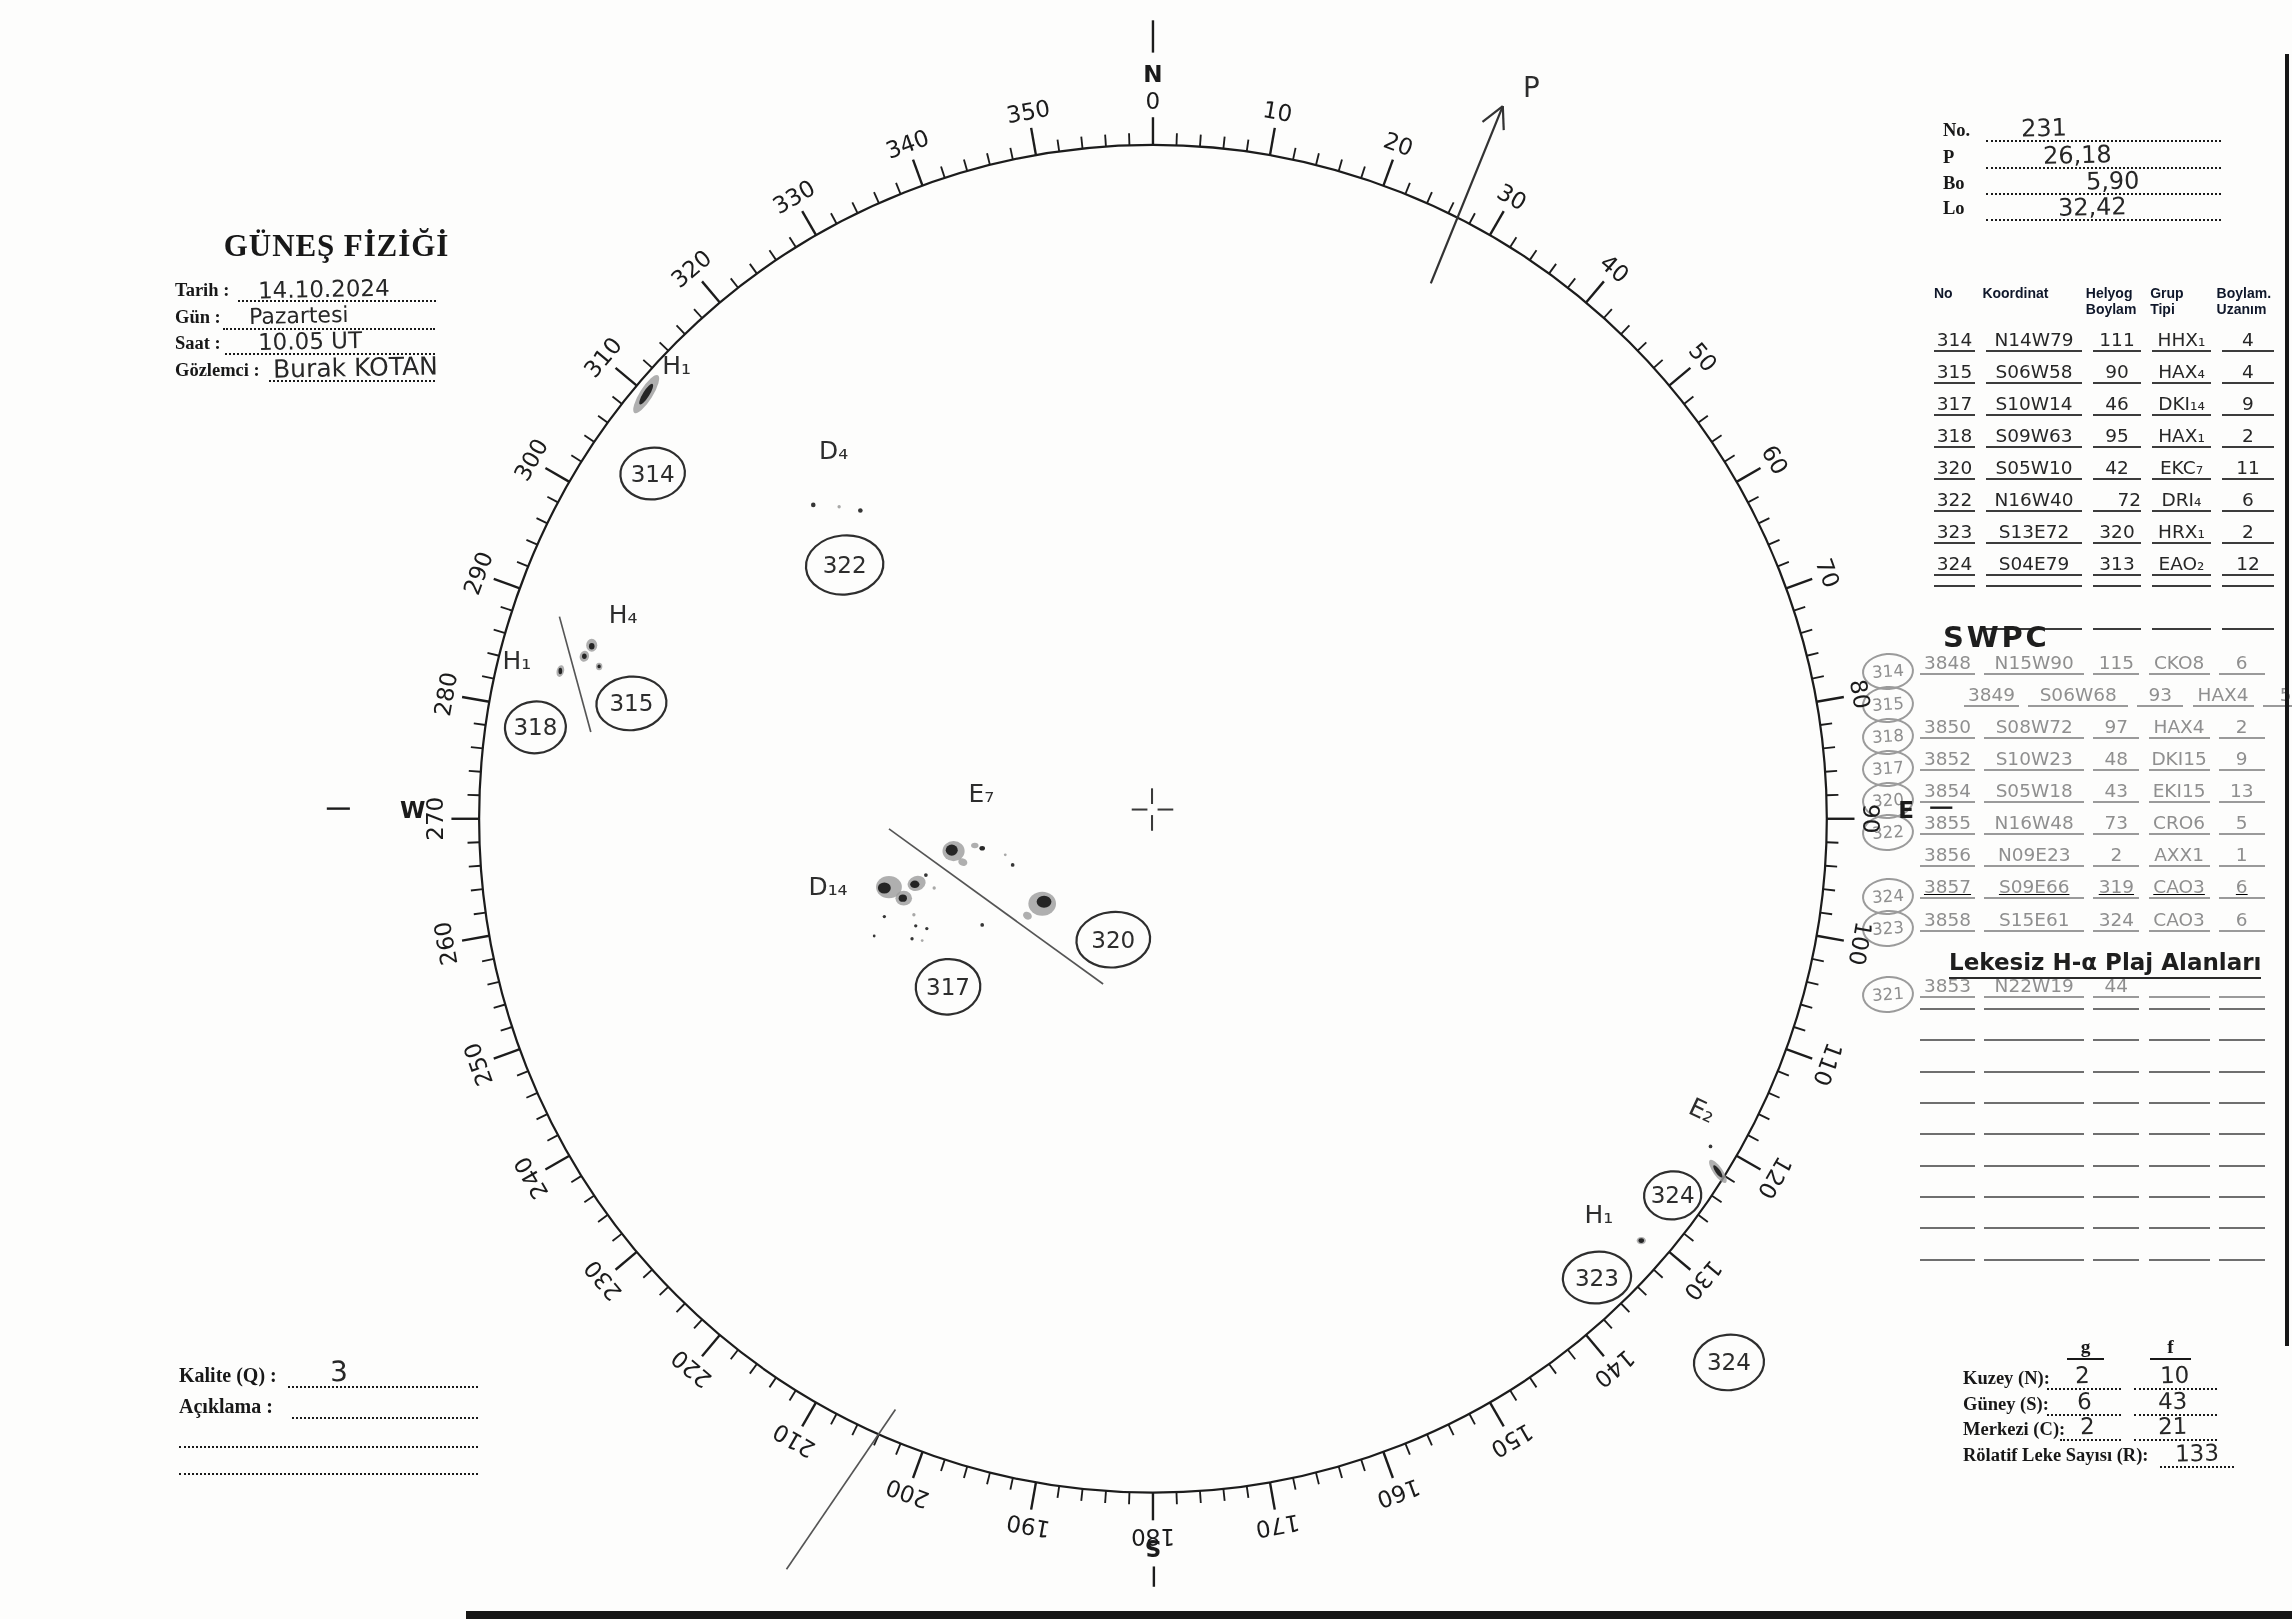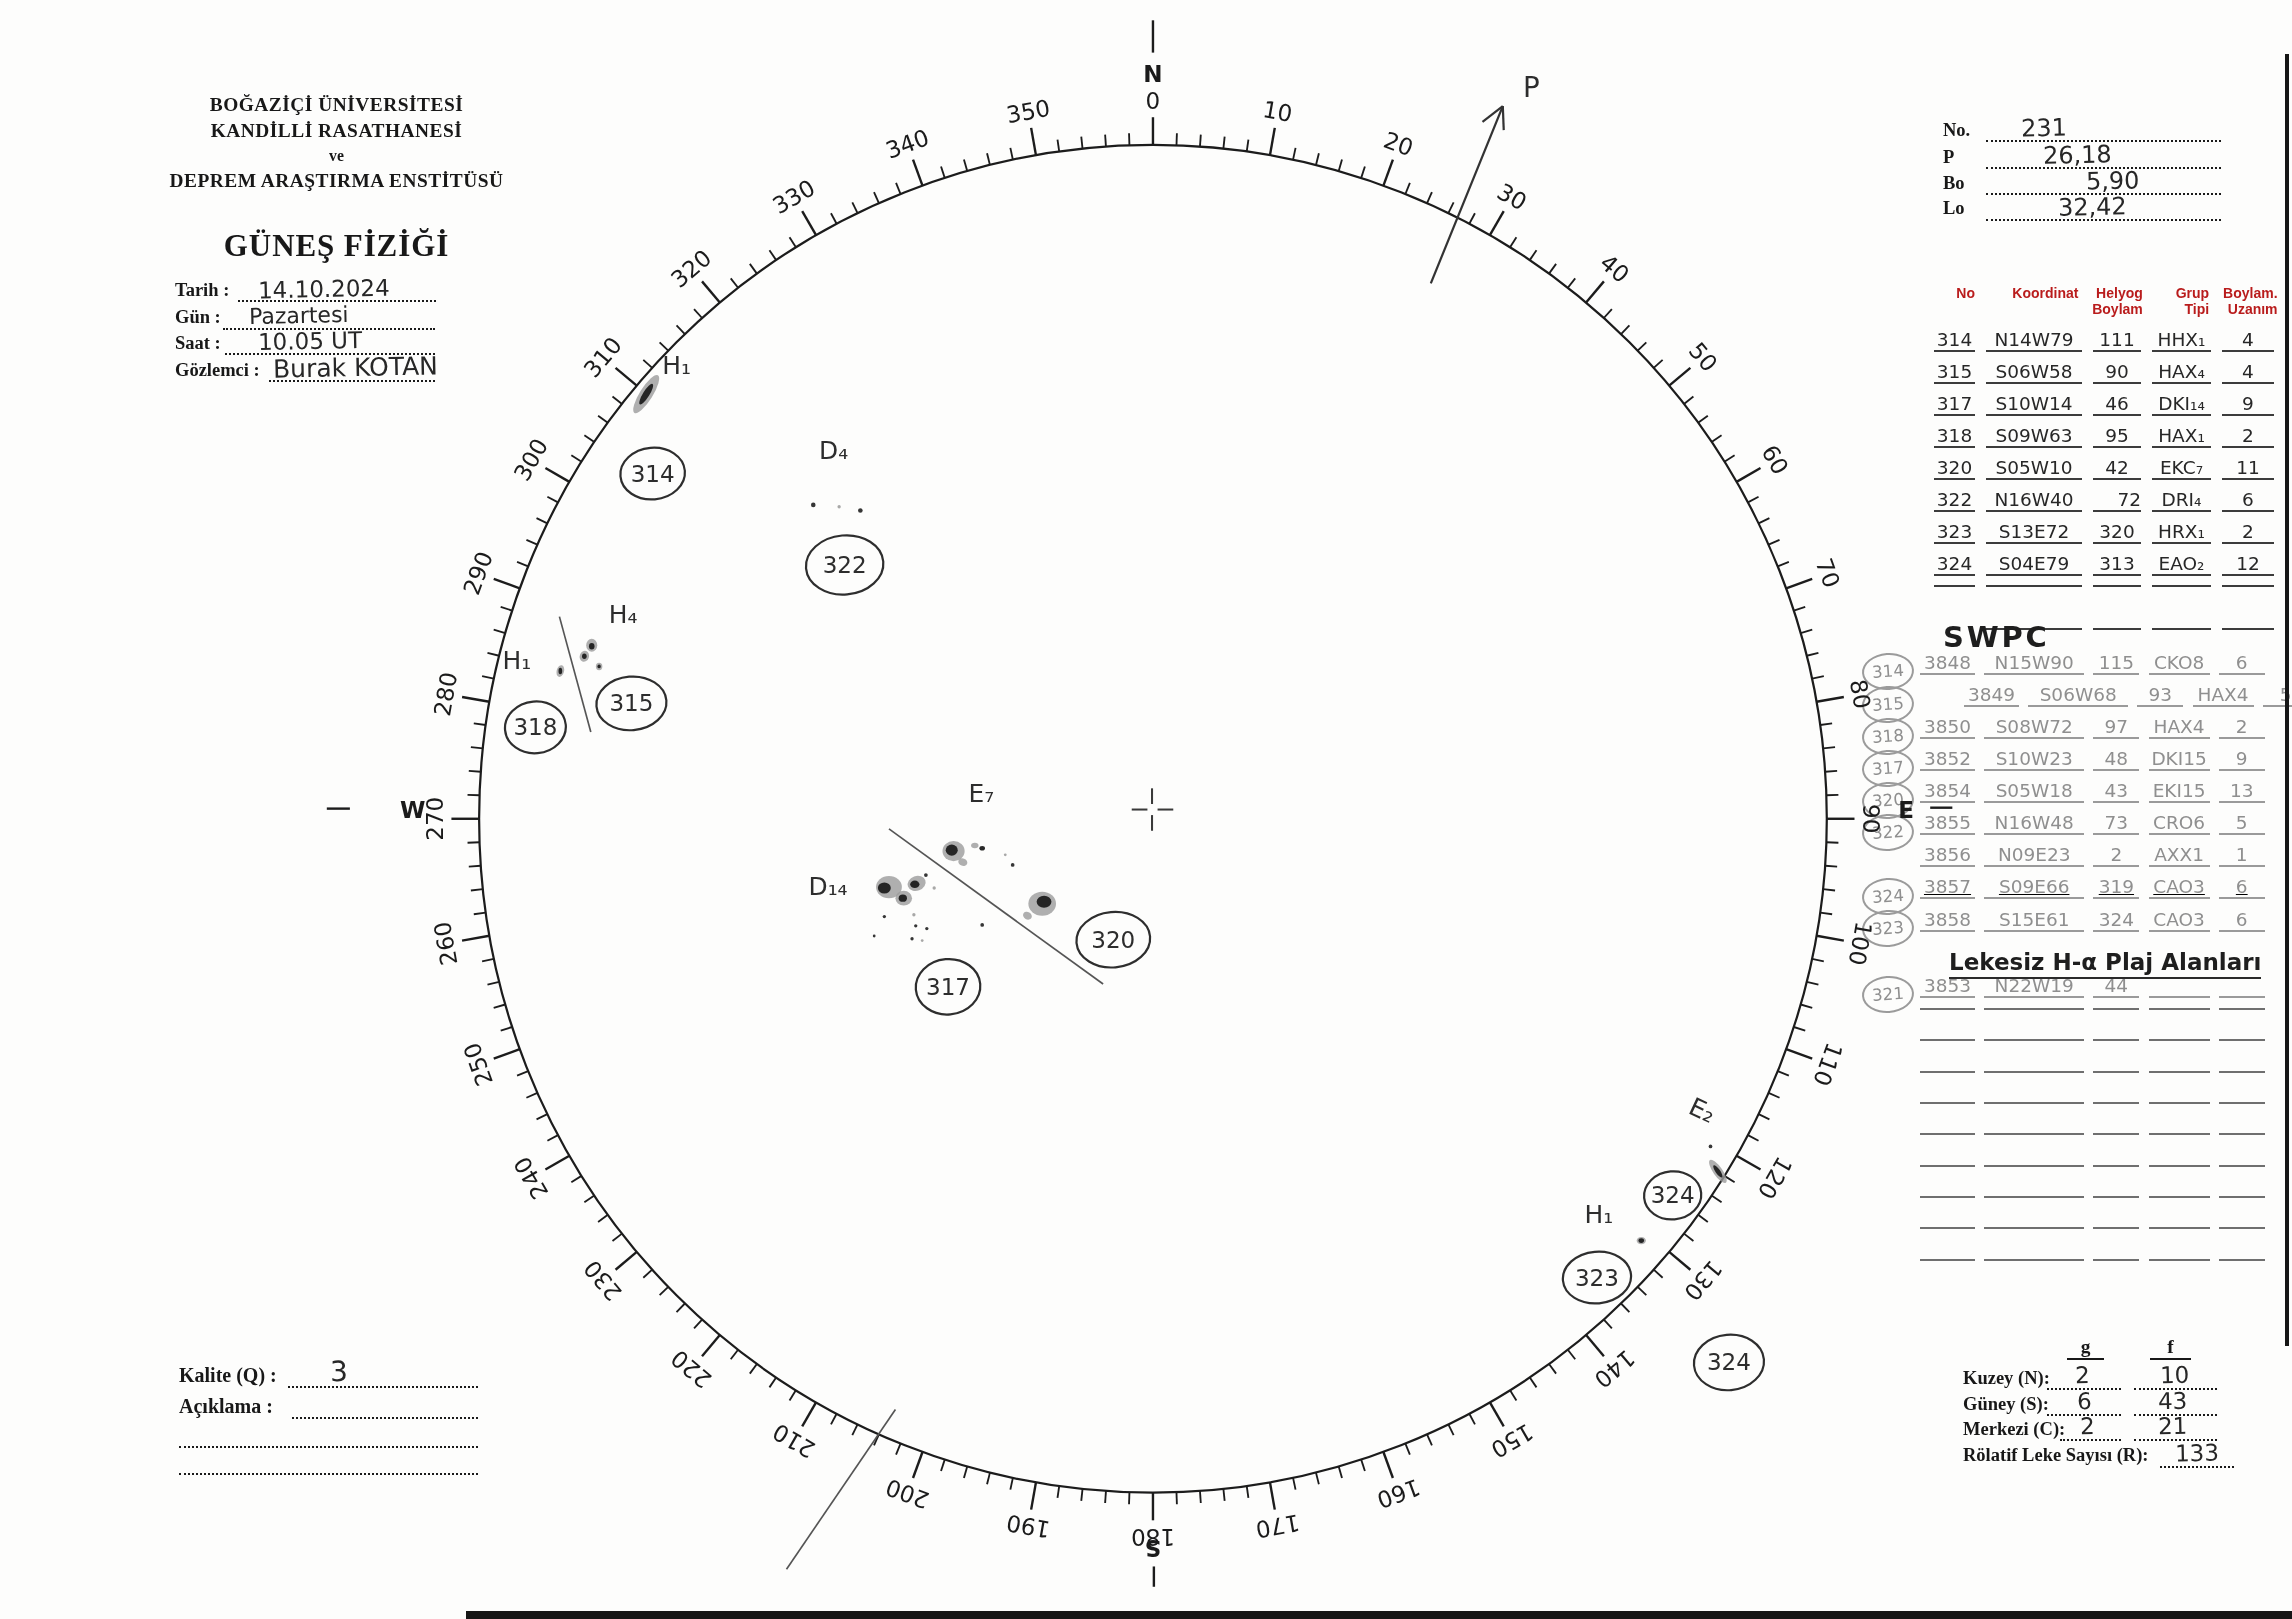"BOĞAZİÇİ ÜNİVERSİTESİ" div.abs { html: <div> <div>BOĞAZİÇİ ÜNİVERSİTESİ</div> <div>KANDİLLİ RASATHANESİ</div> <div>ve</div> <div>DEPREM ARAŞTIRMA ENSTİTÜSÜ</div> </div> -> none }
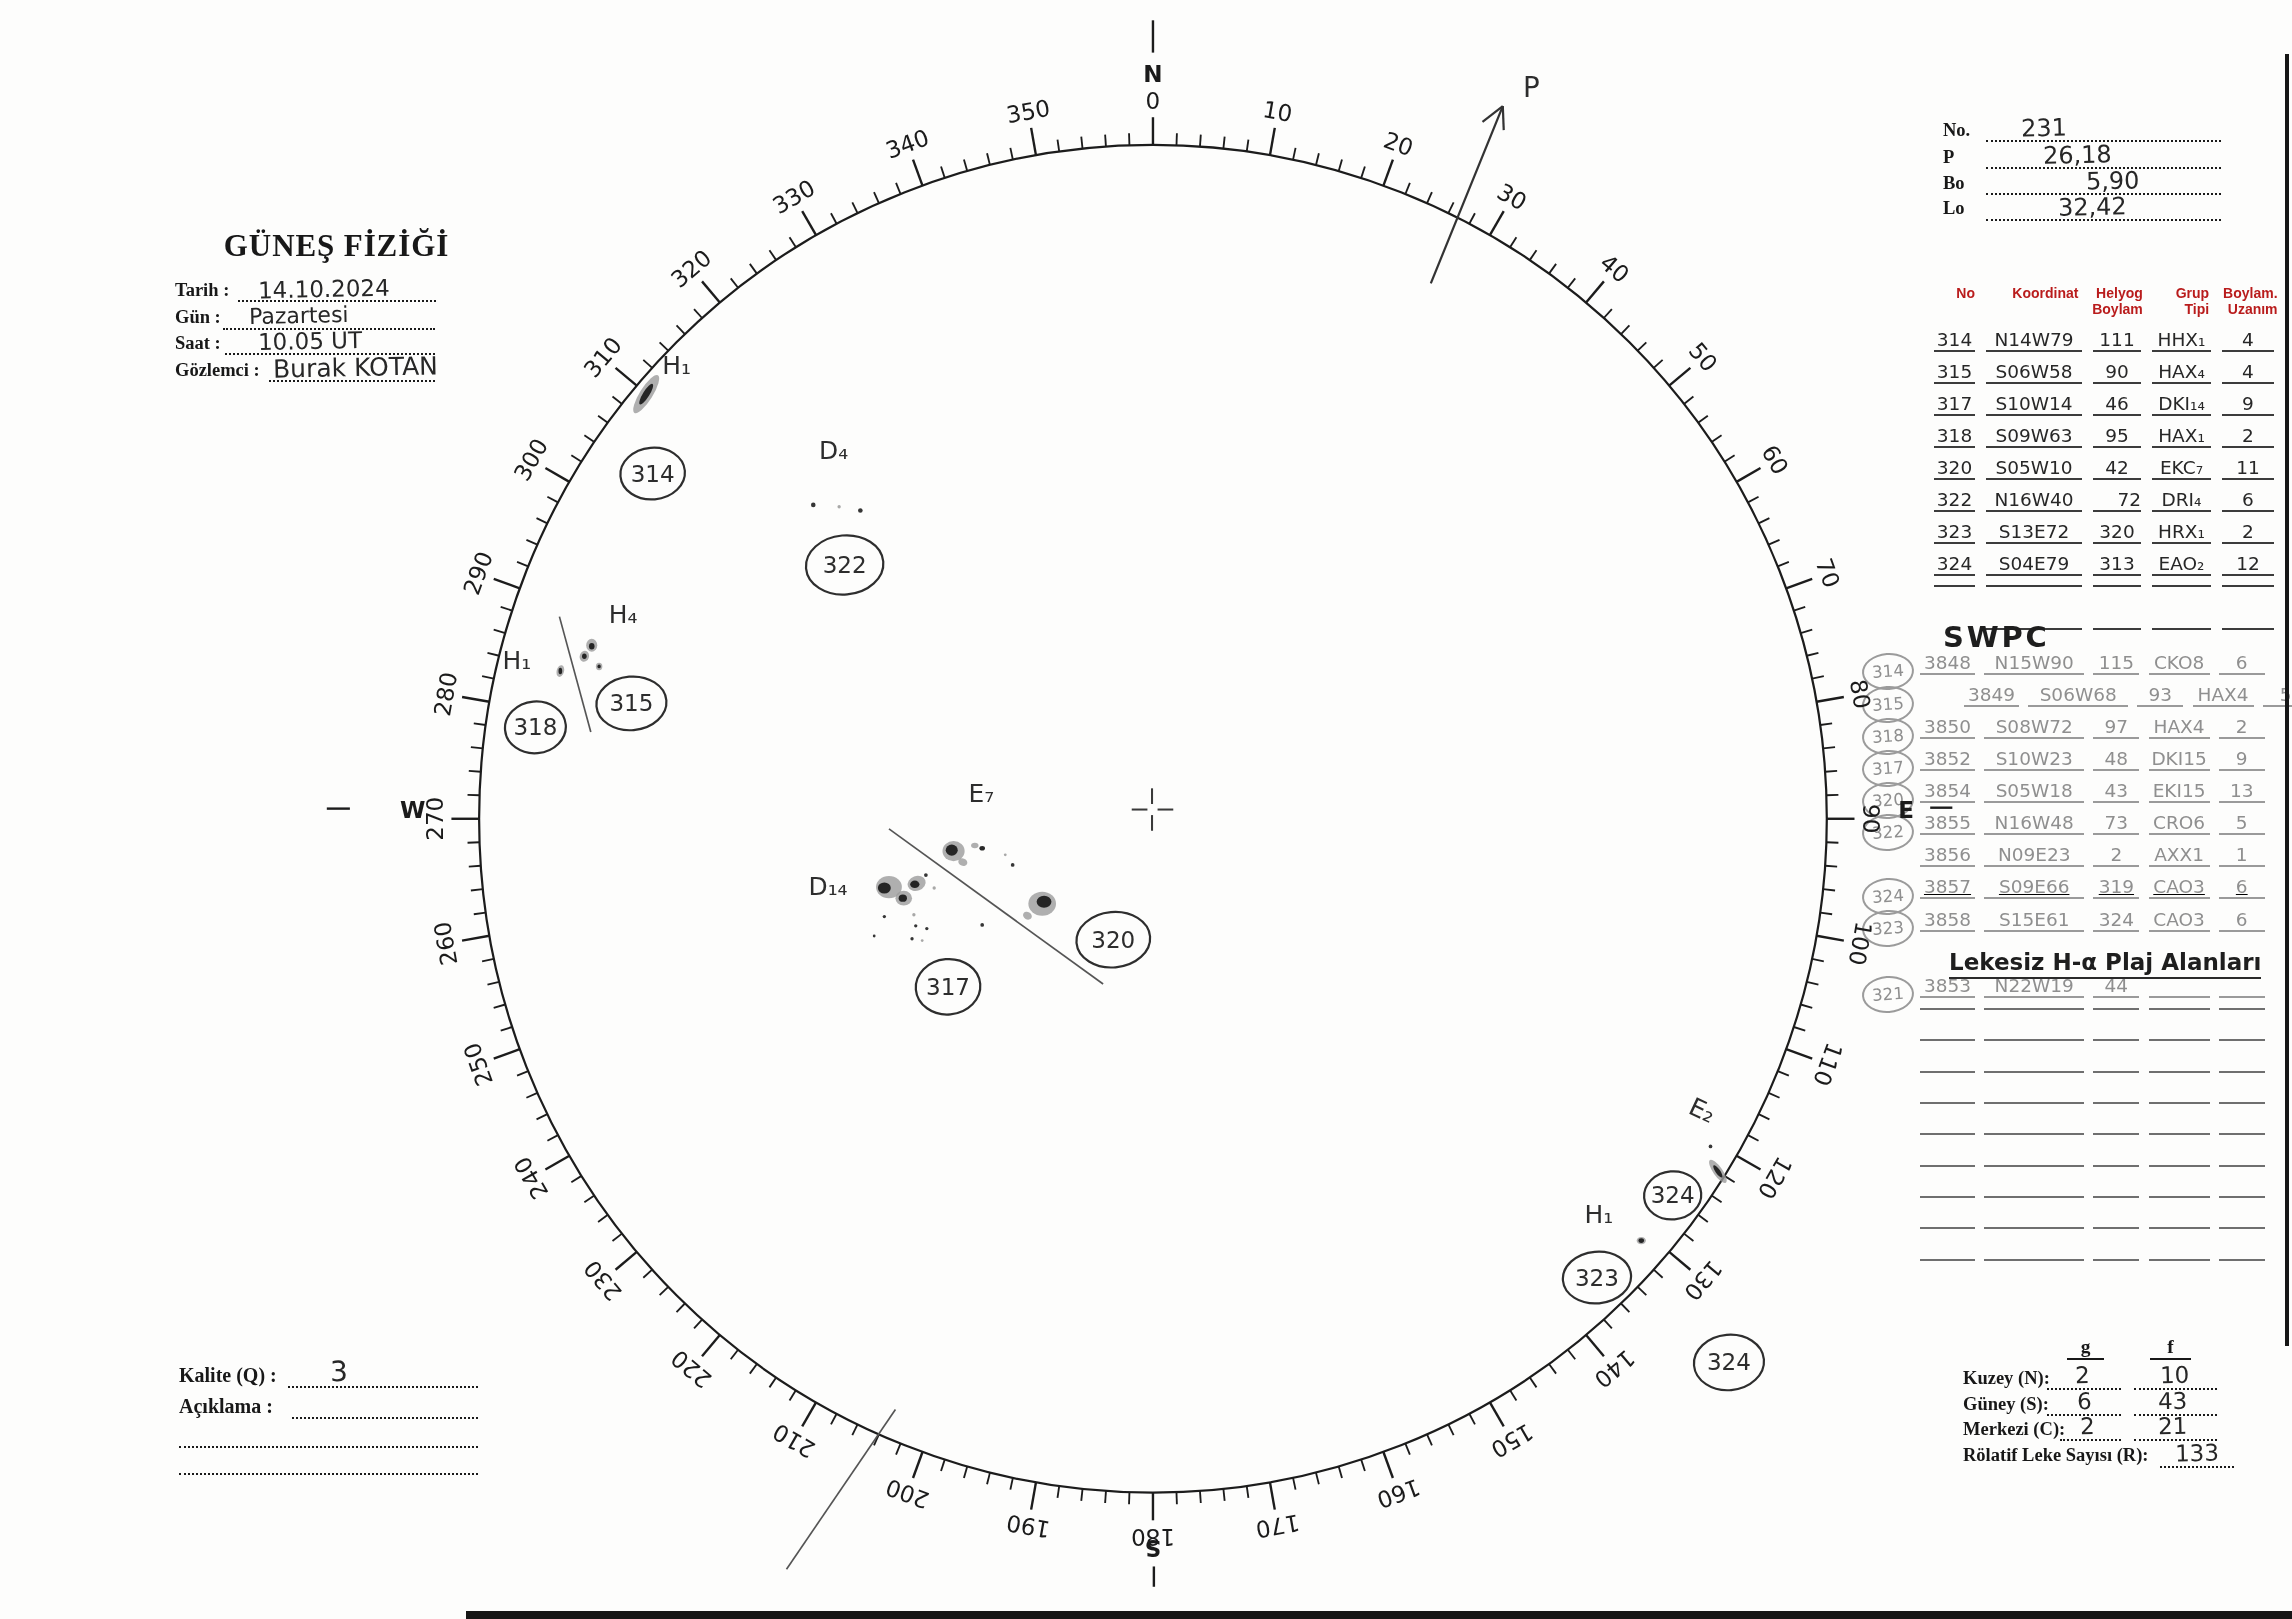"No" .th { color: #b91c1c -> #0f172a; text-align: right -> left }
